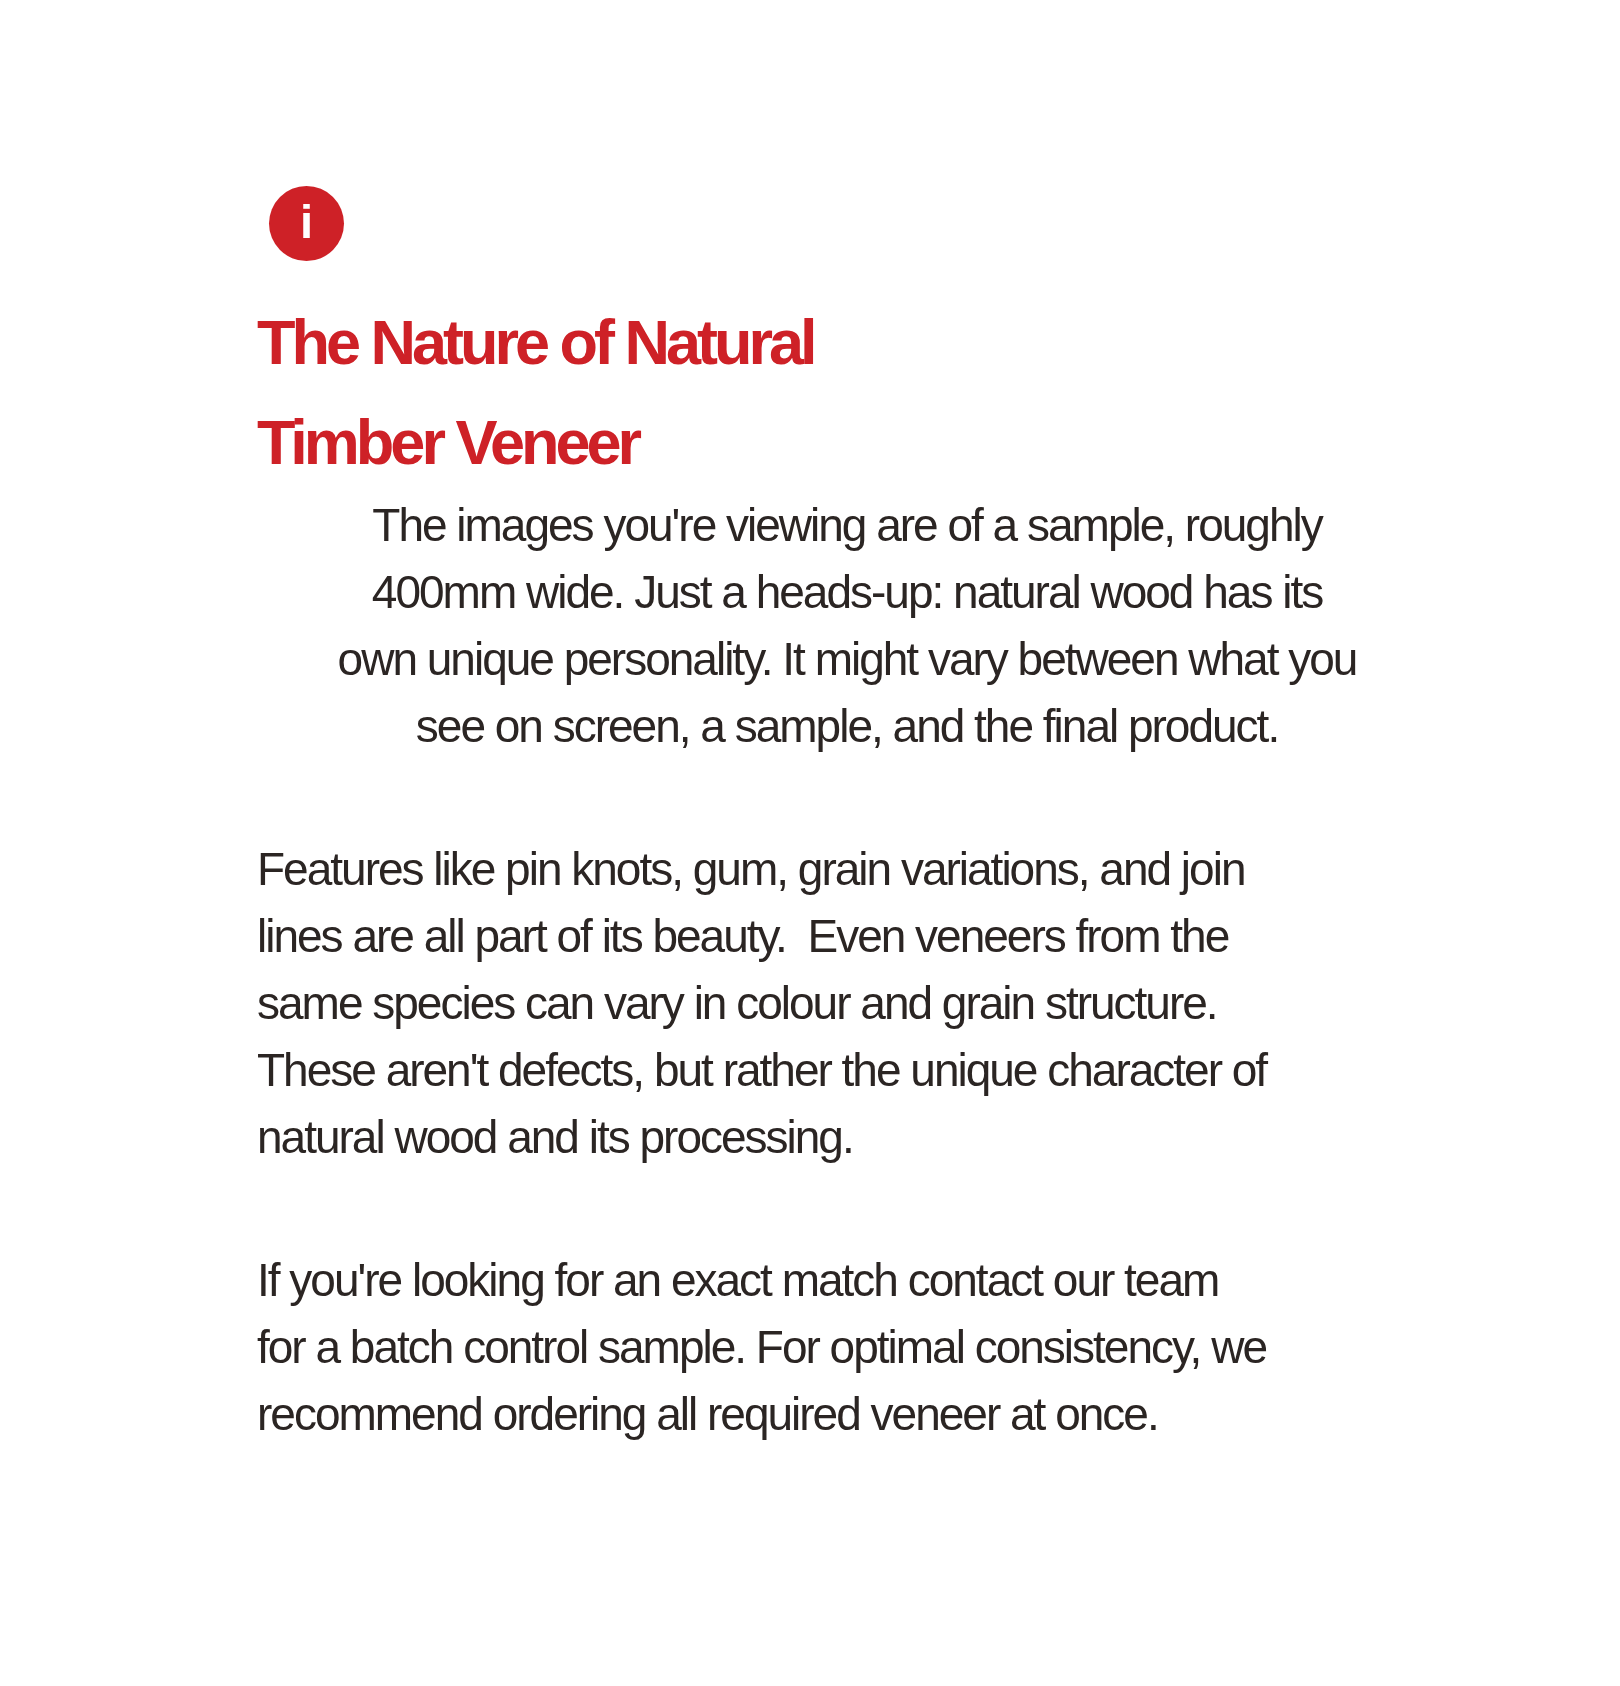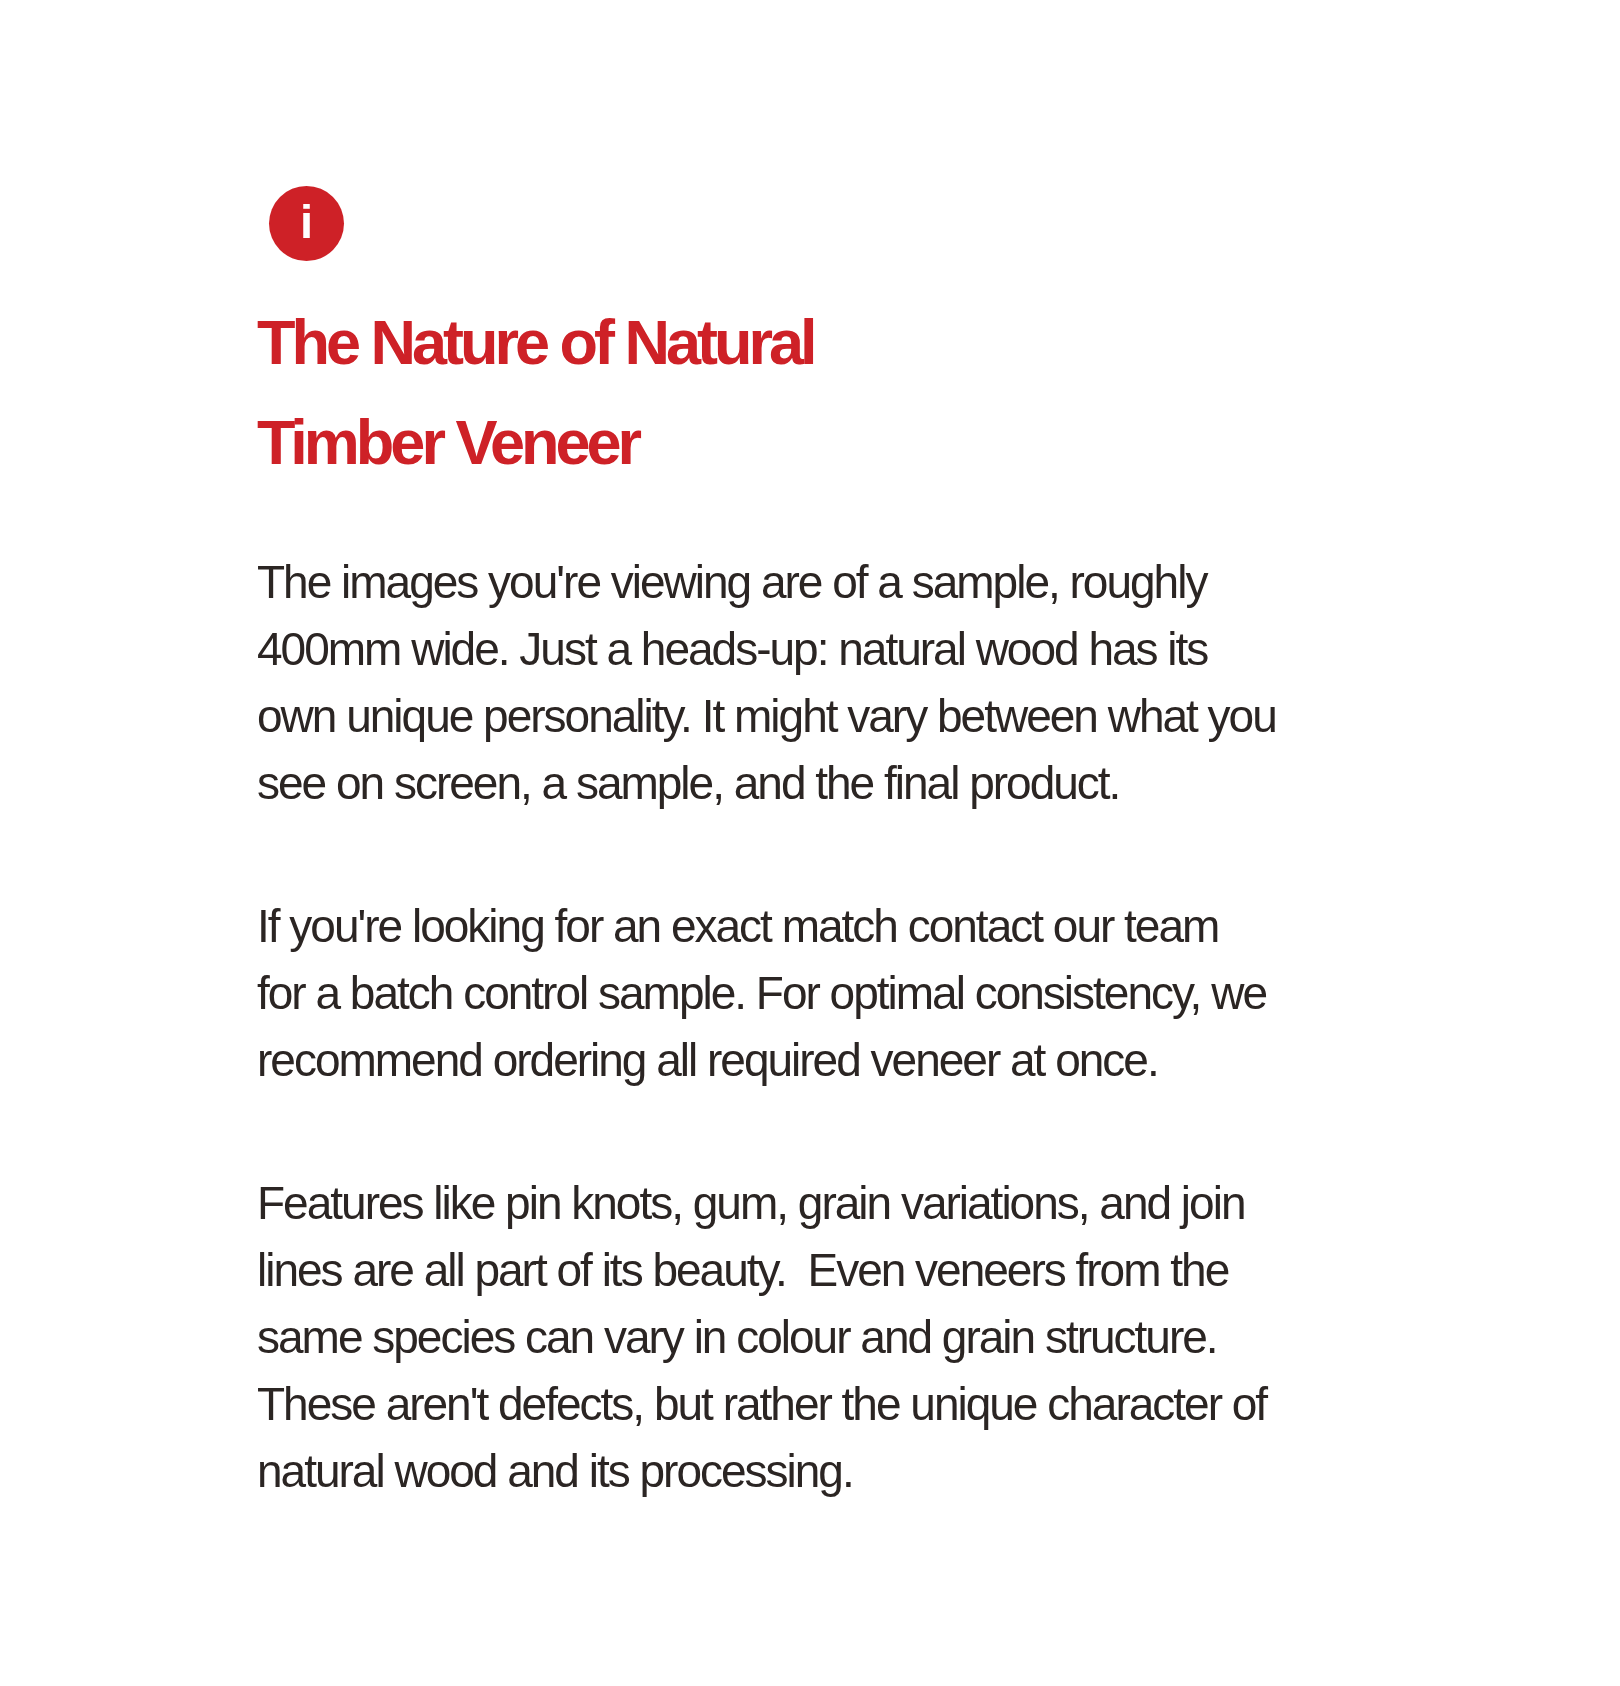"The images you're viewing are" .body-para.first { margin-top: 57px -> none; text-align: none -> center }
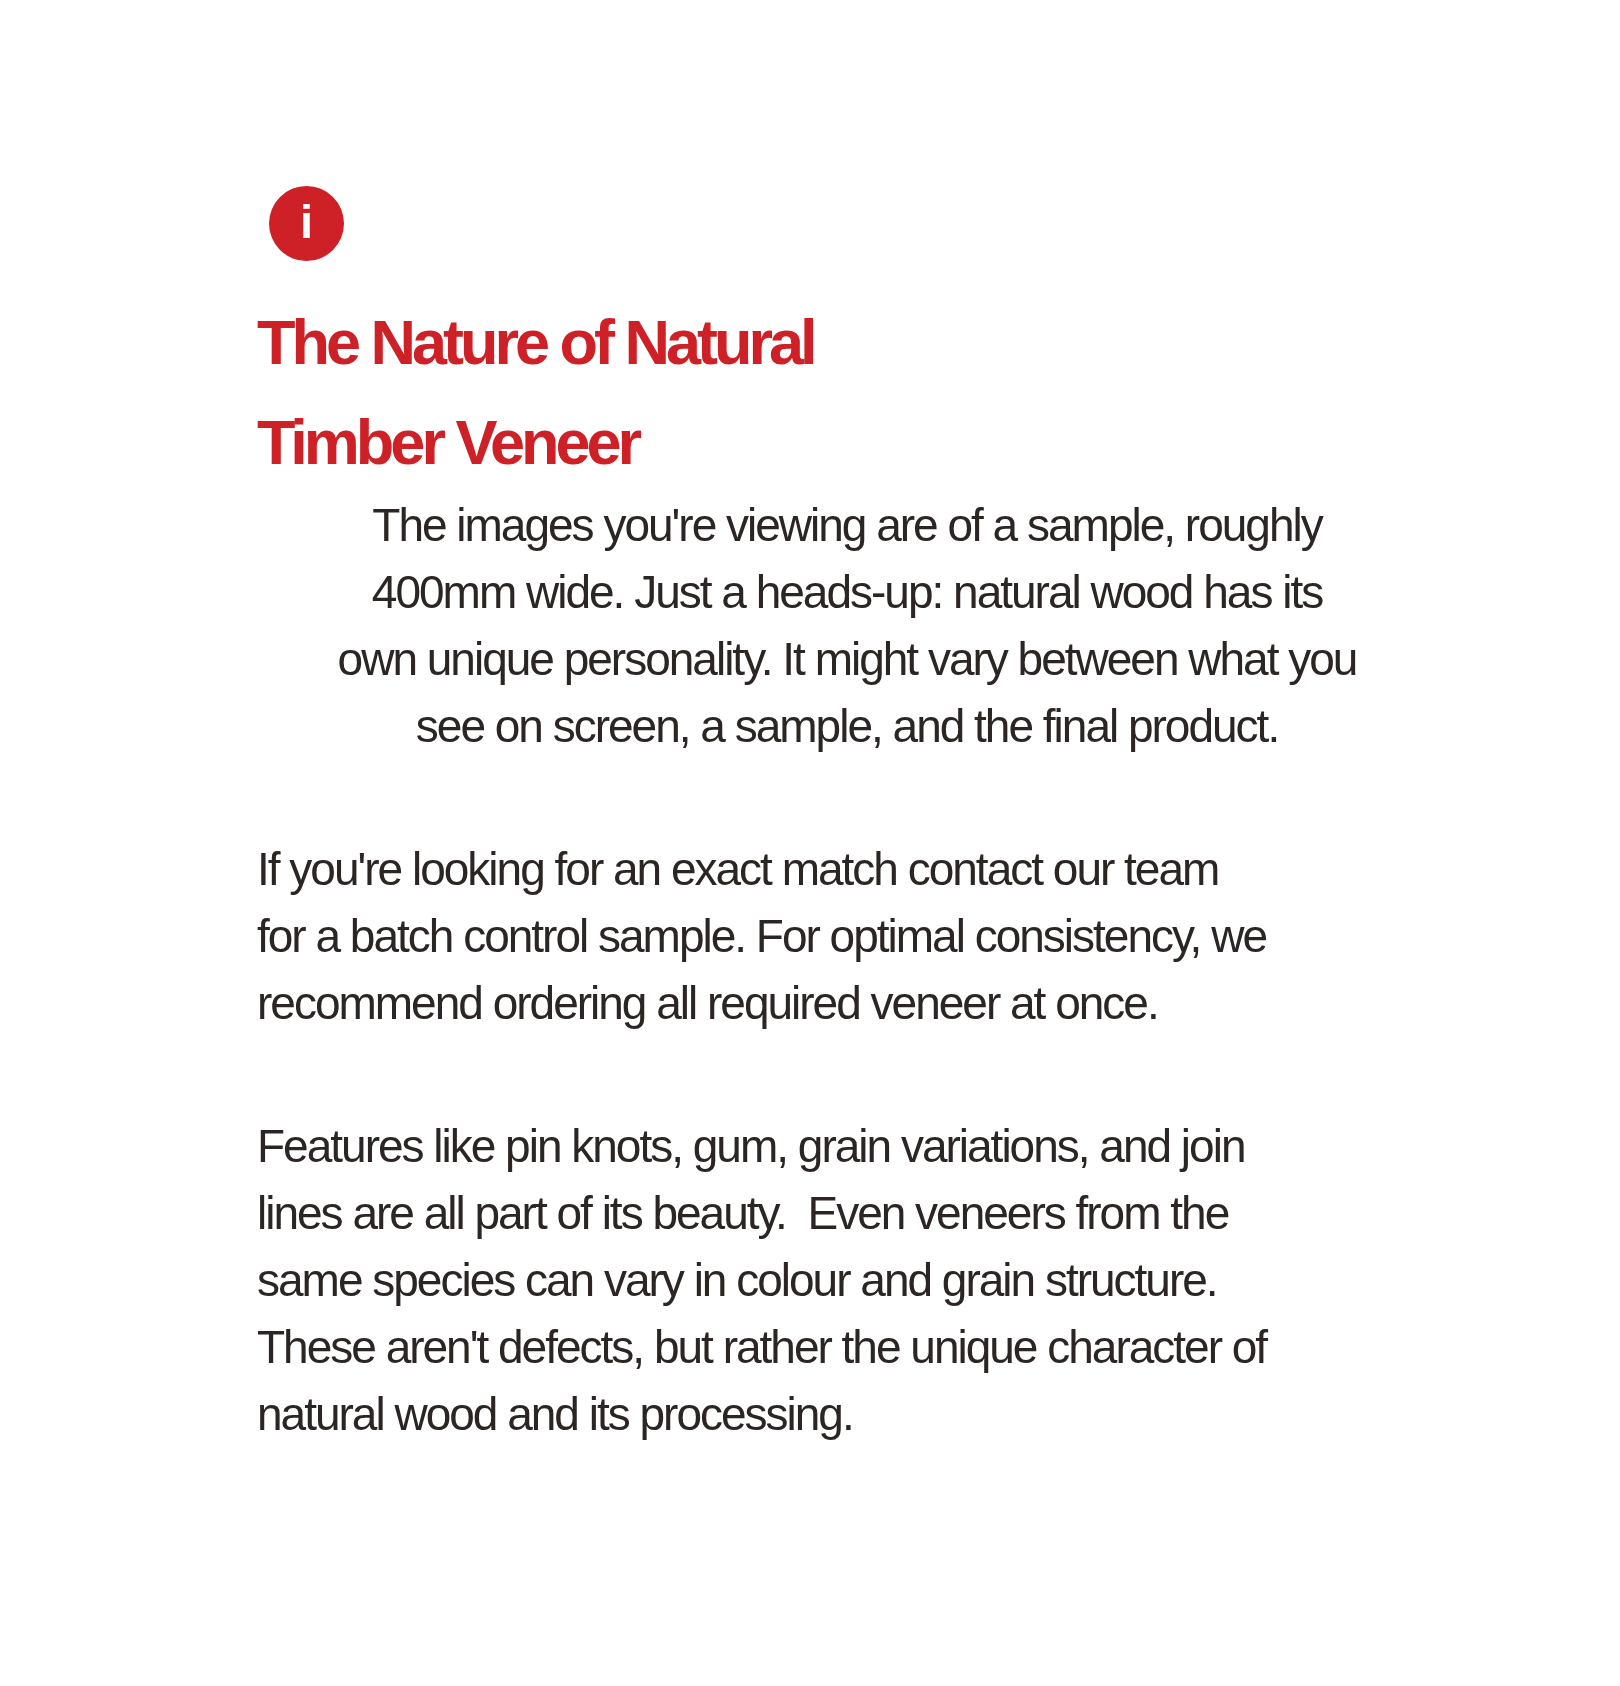"If you're looking for an" p.body-para { order: before "Features like pin knots, gum," -> after "Features like pin knots, gum," }
